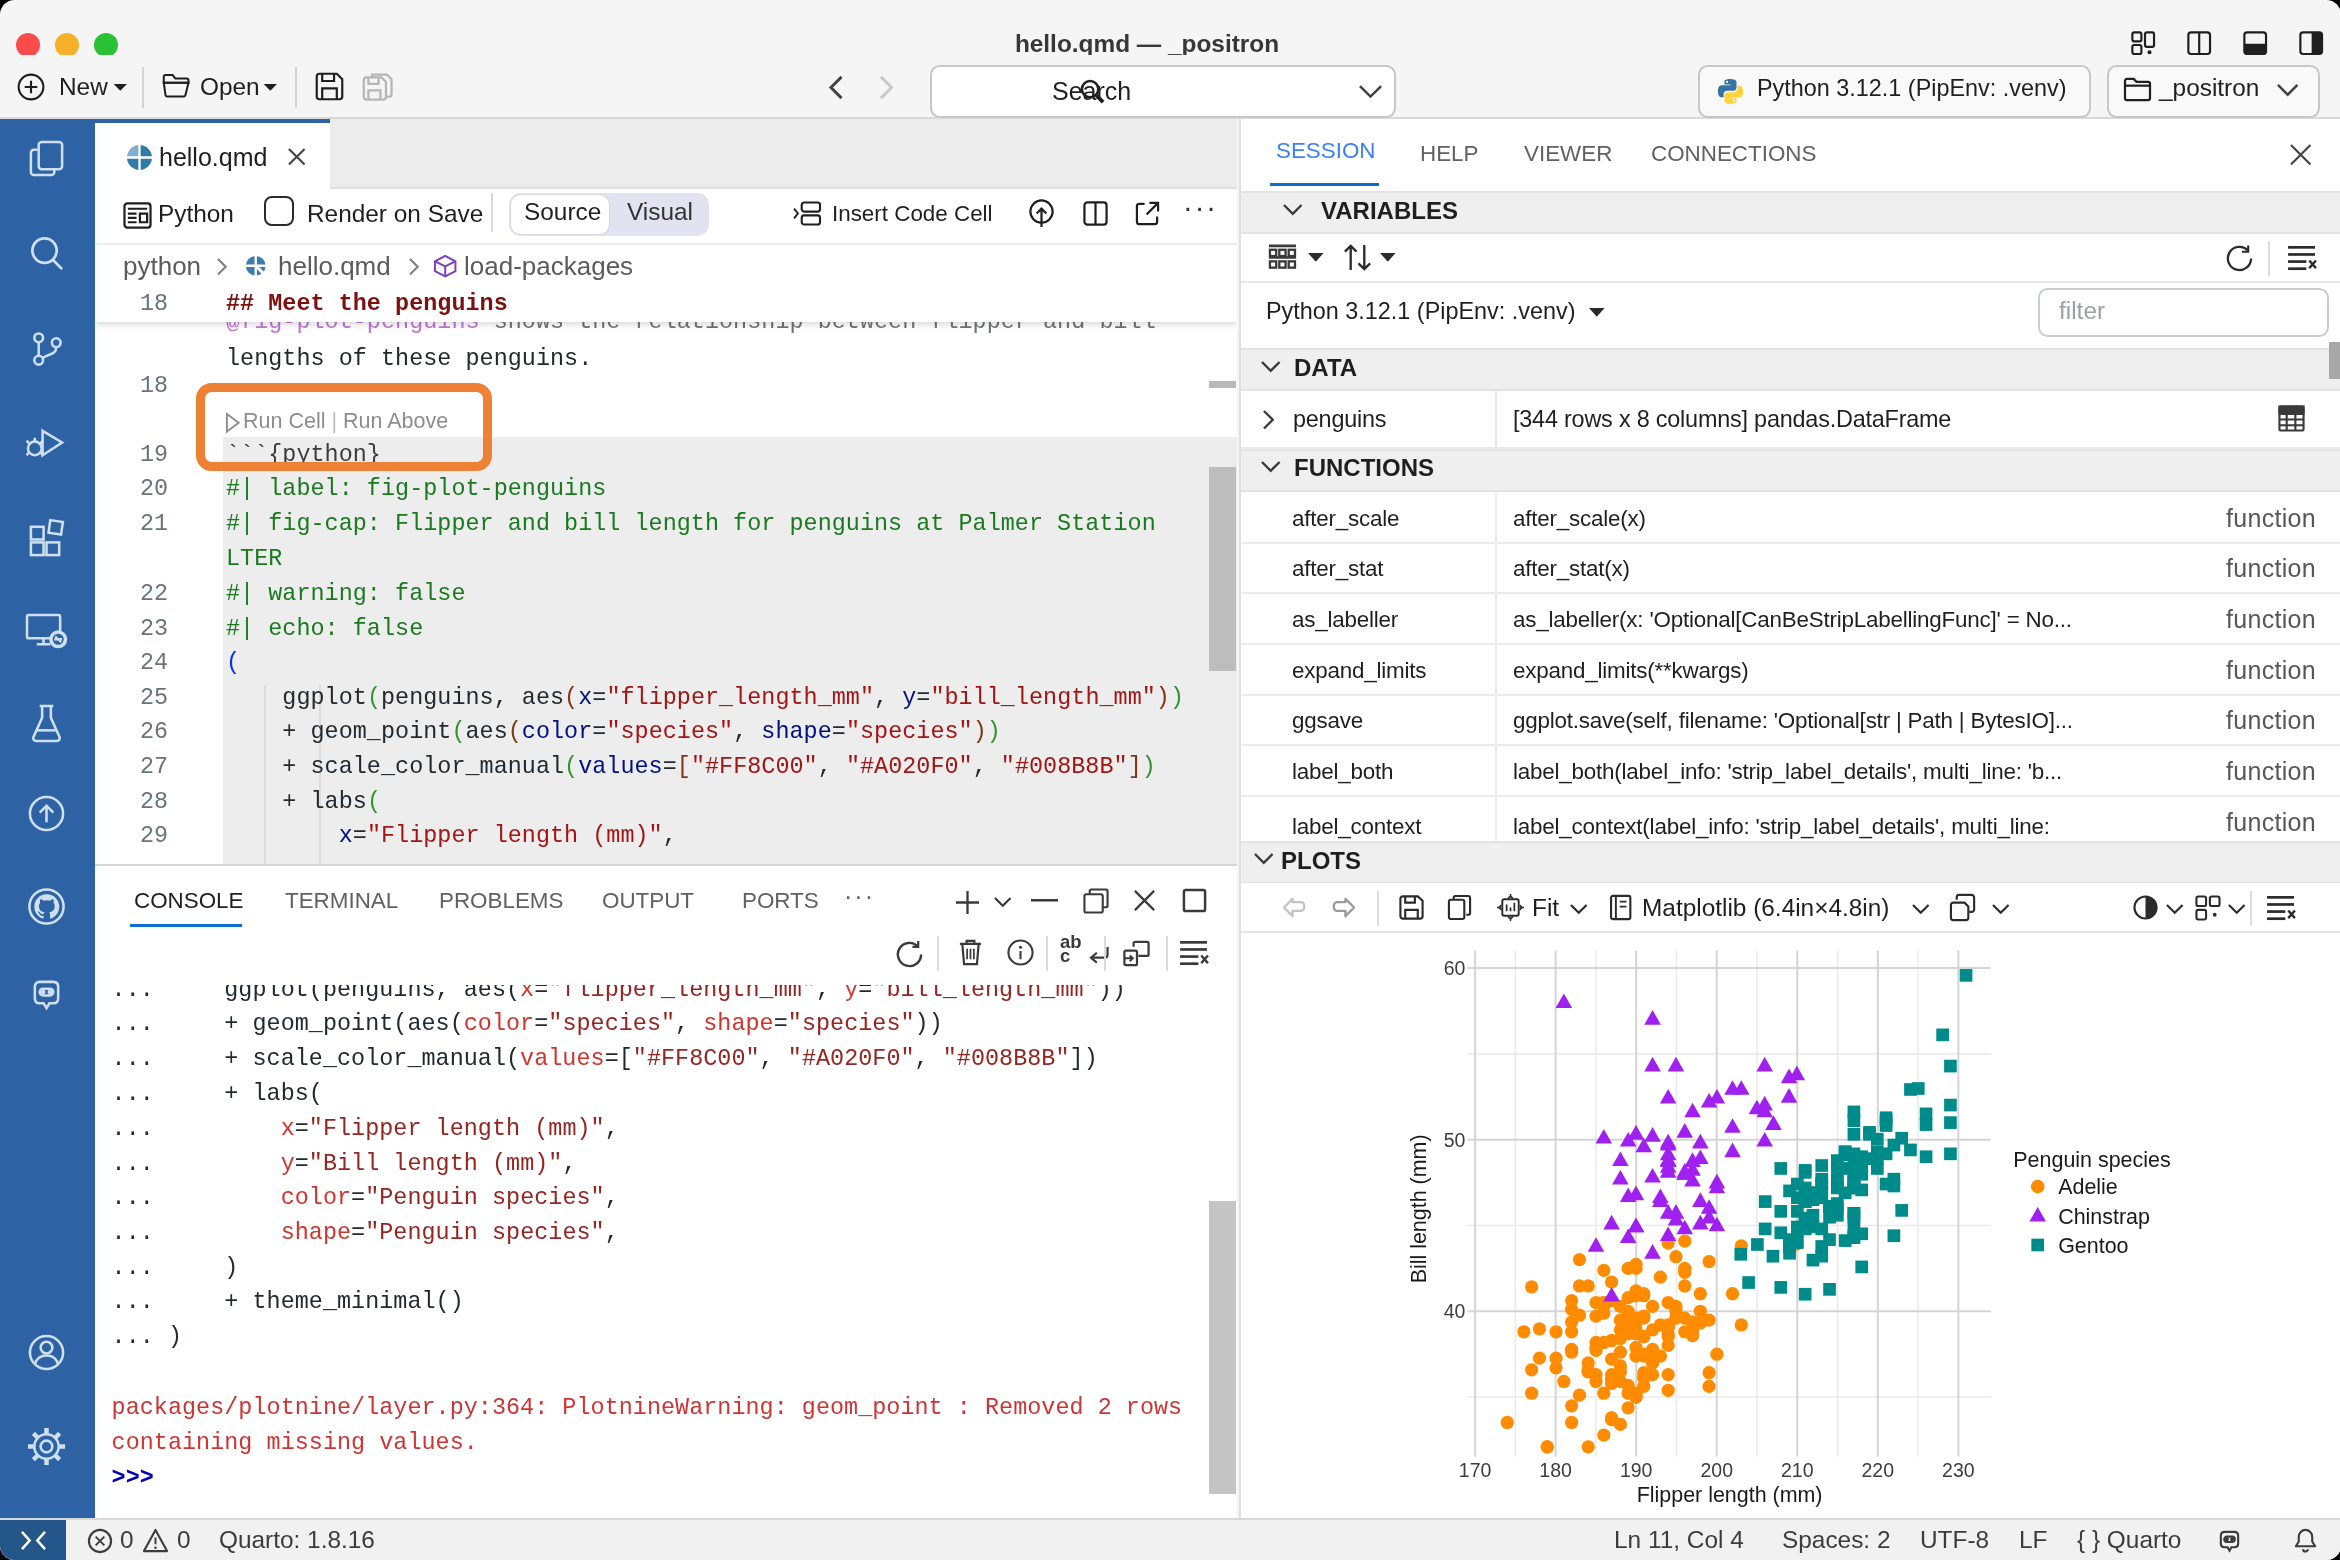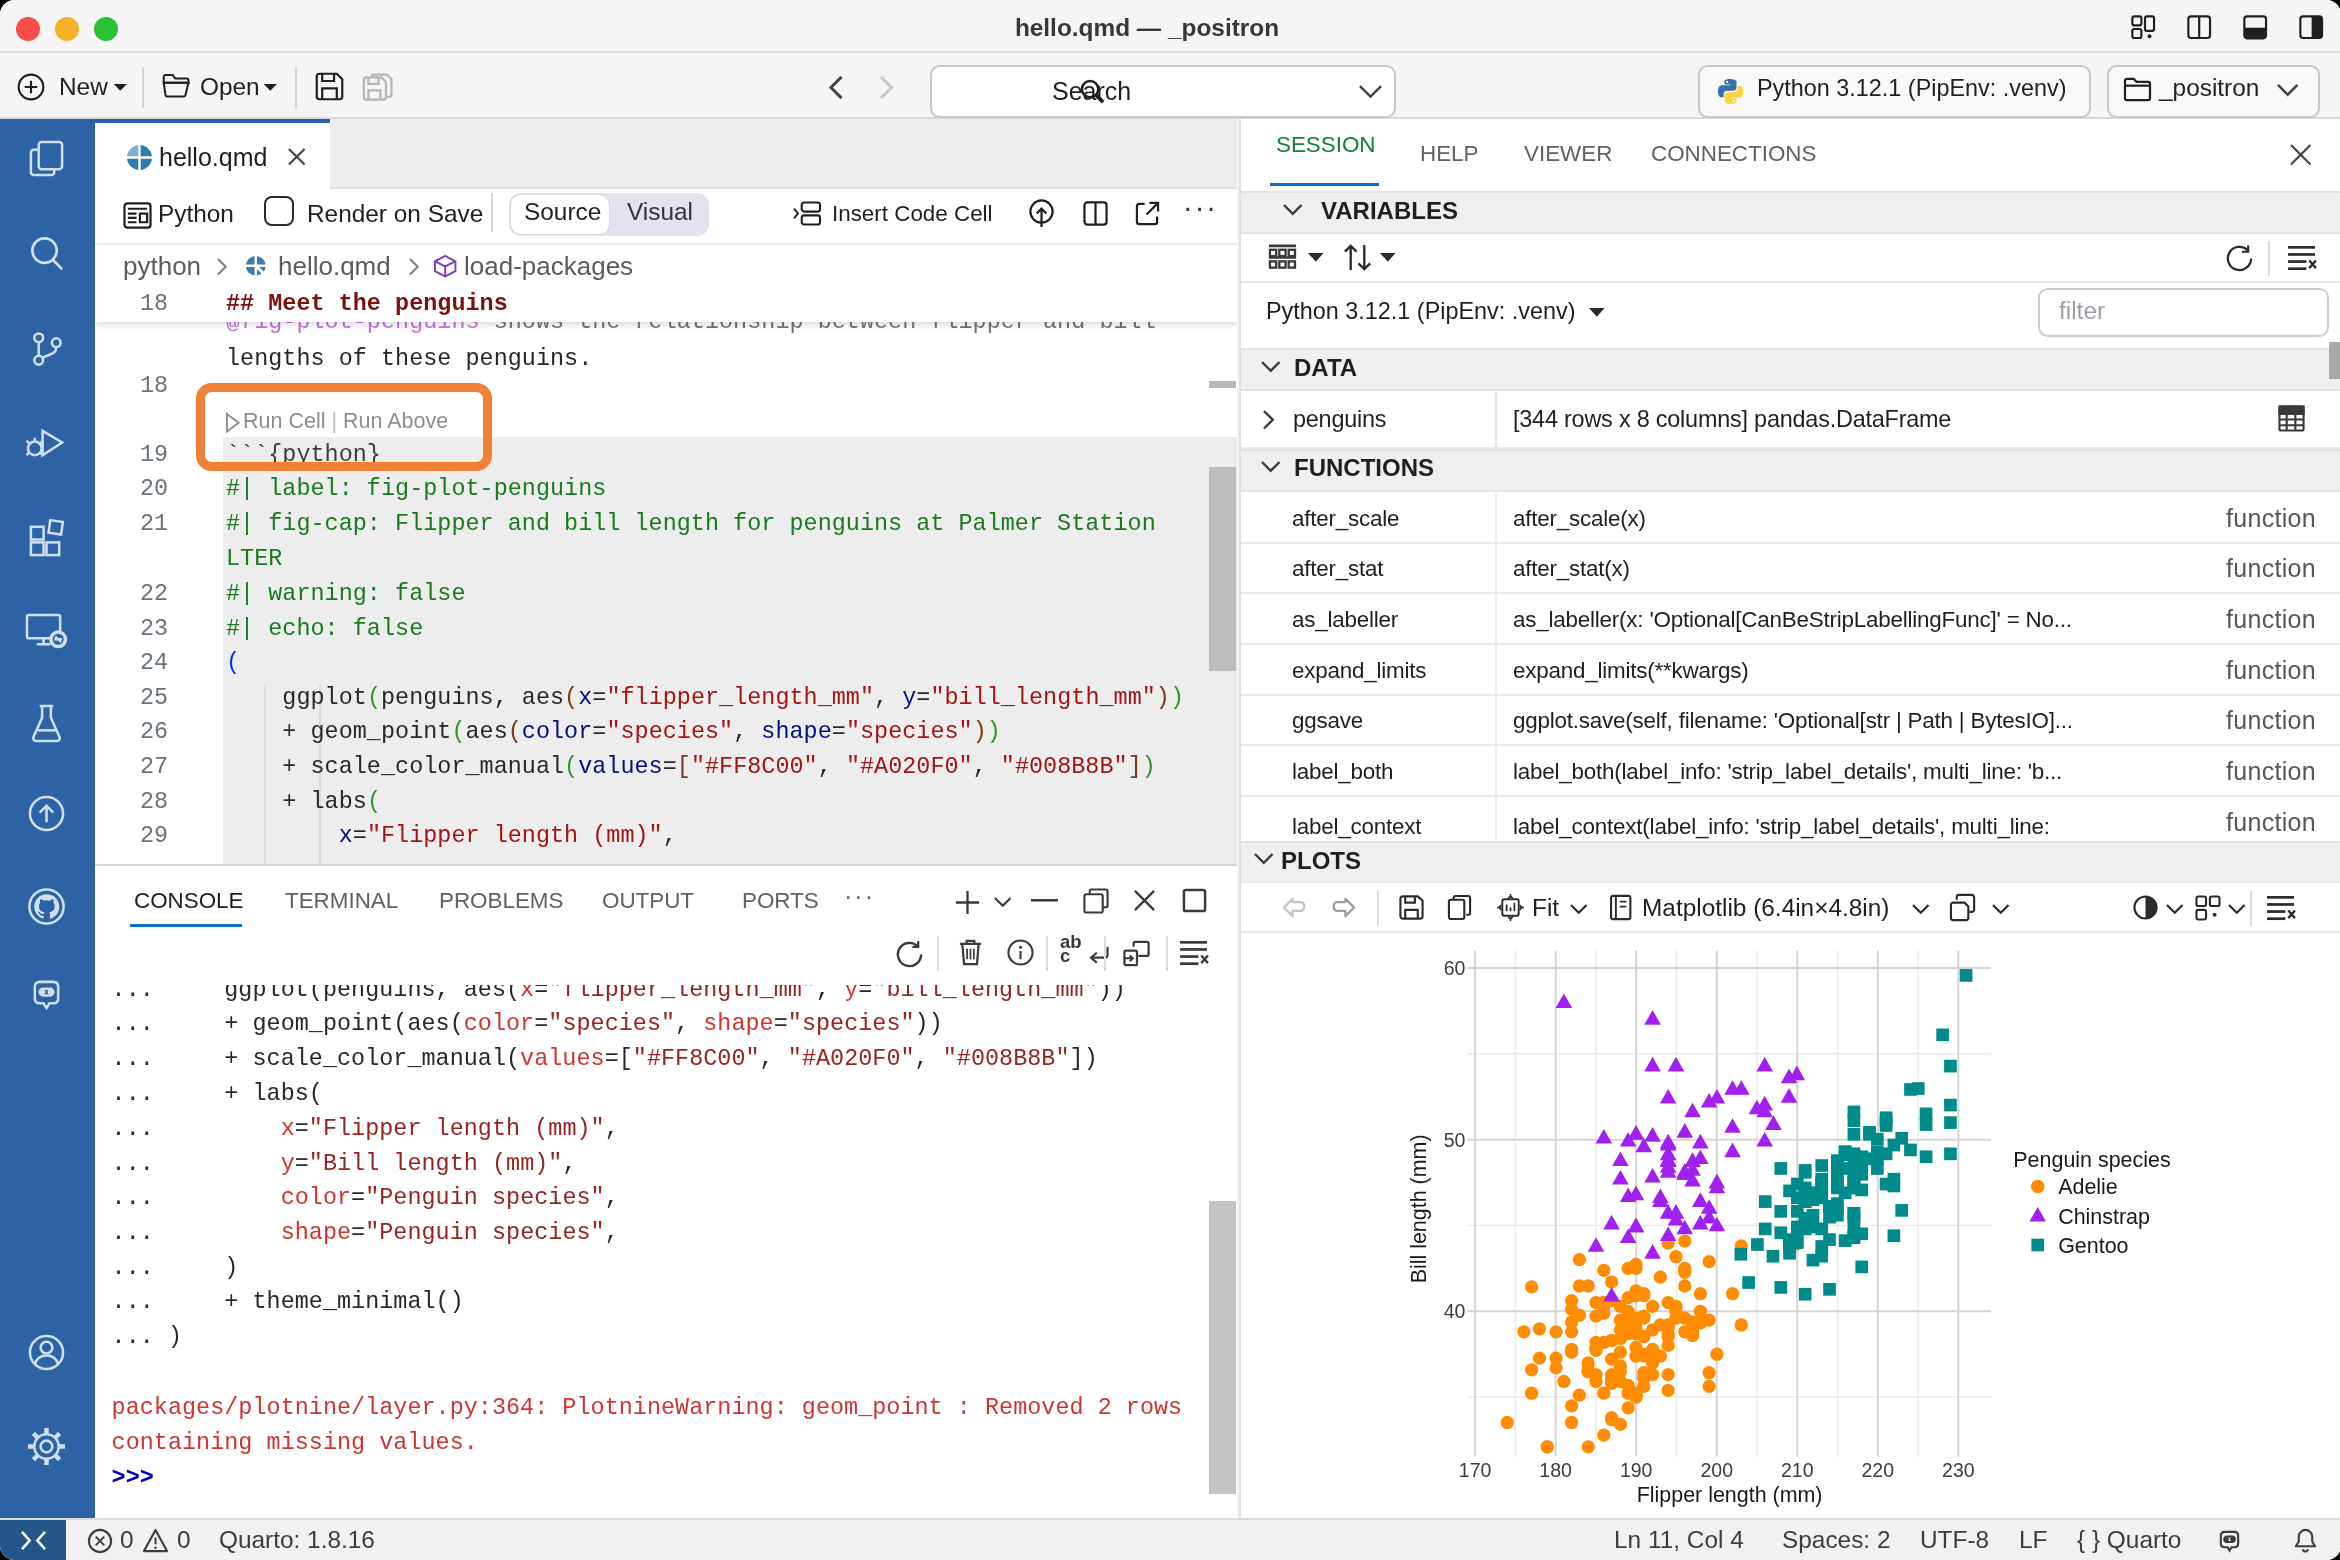"hello.qmd — _positron" #titlebar { top: 0 -> 16px }
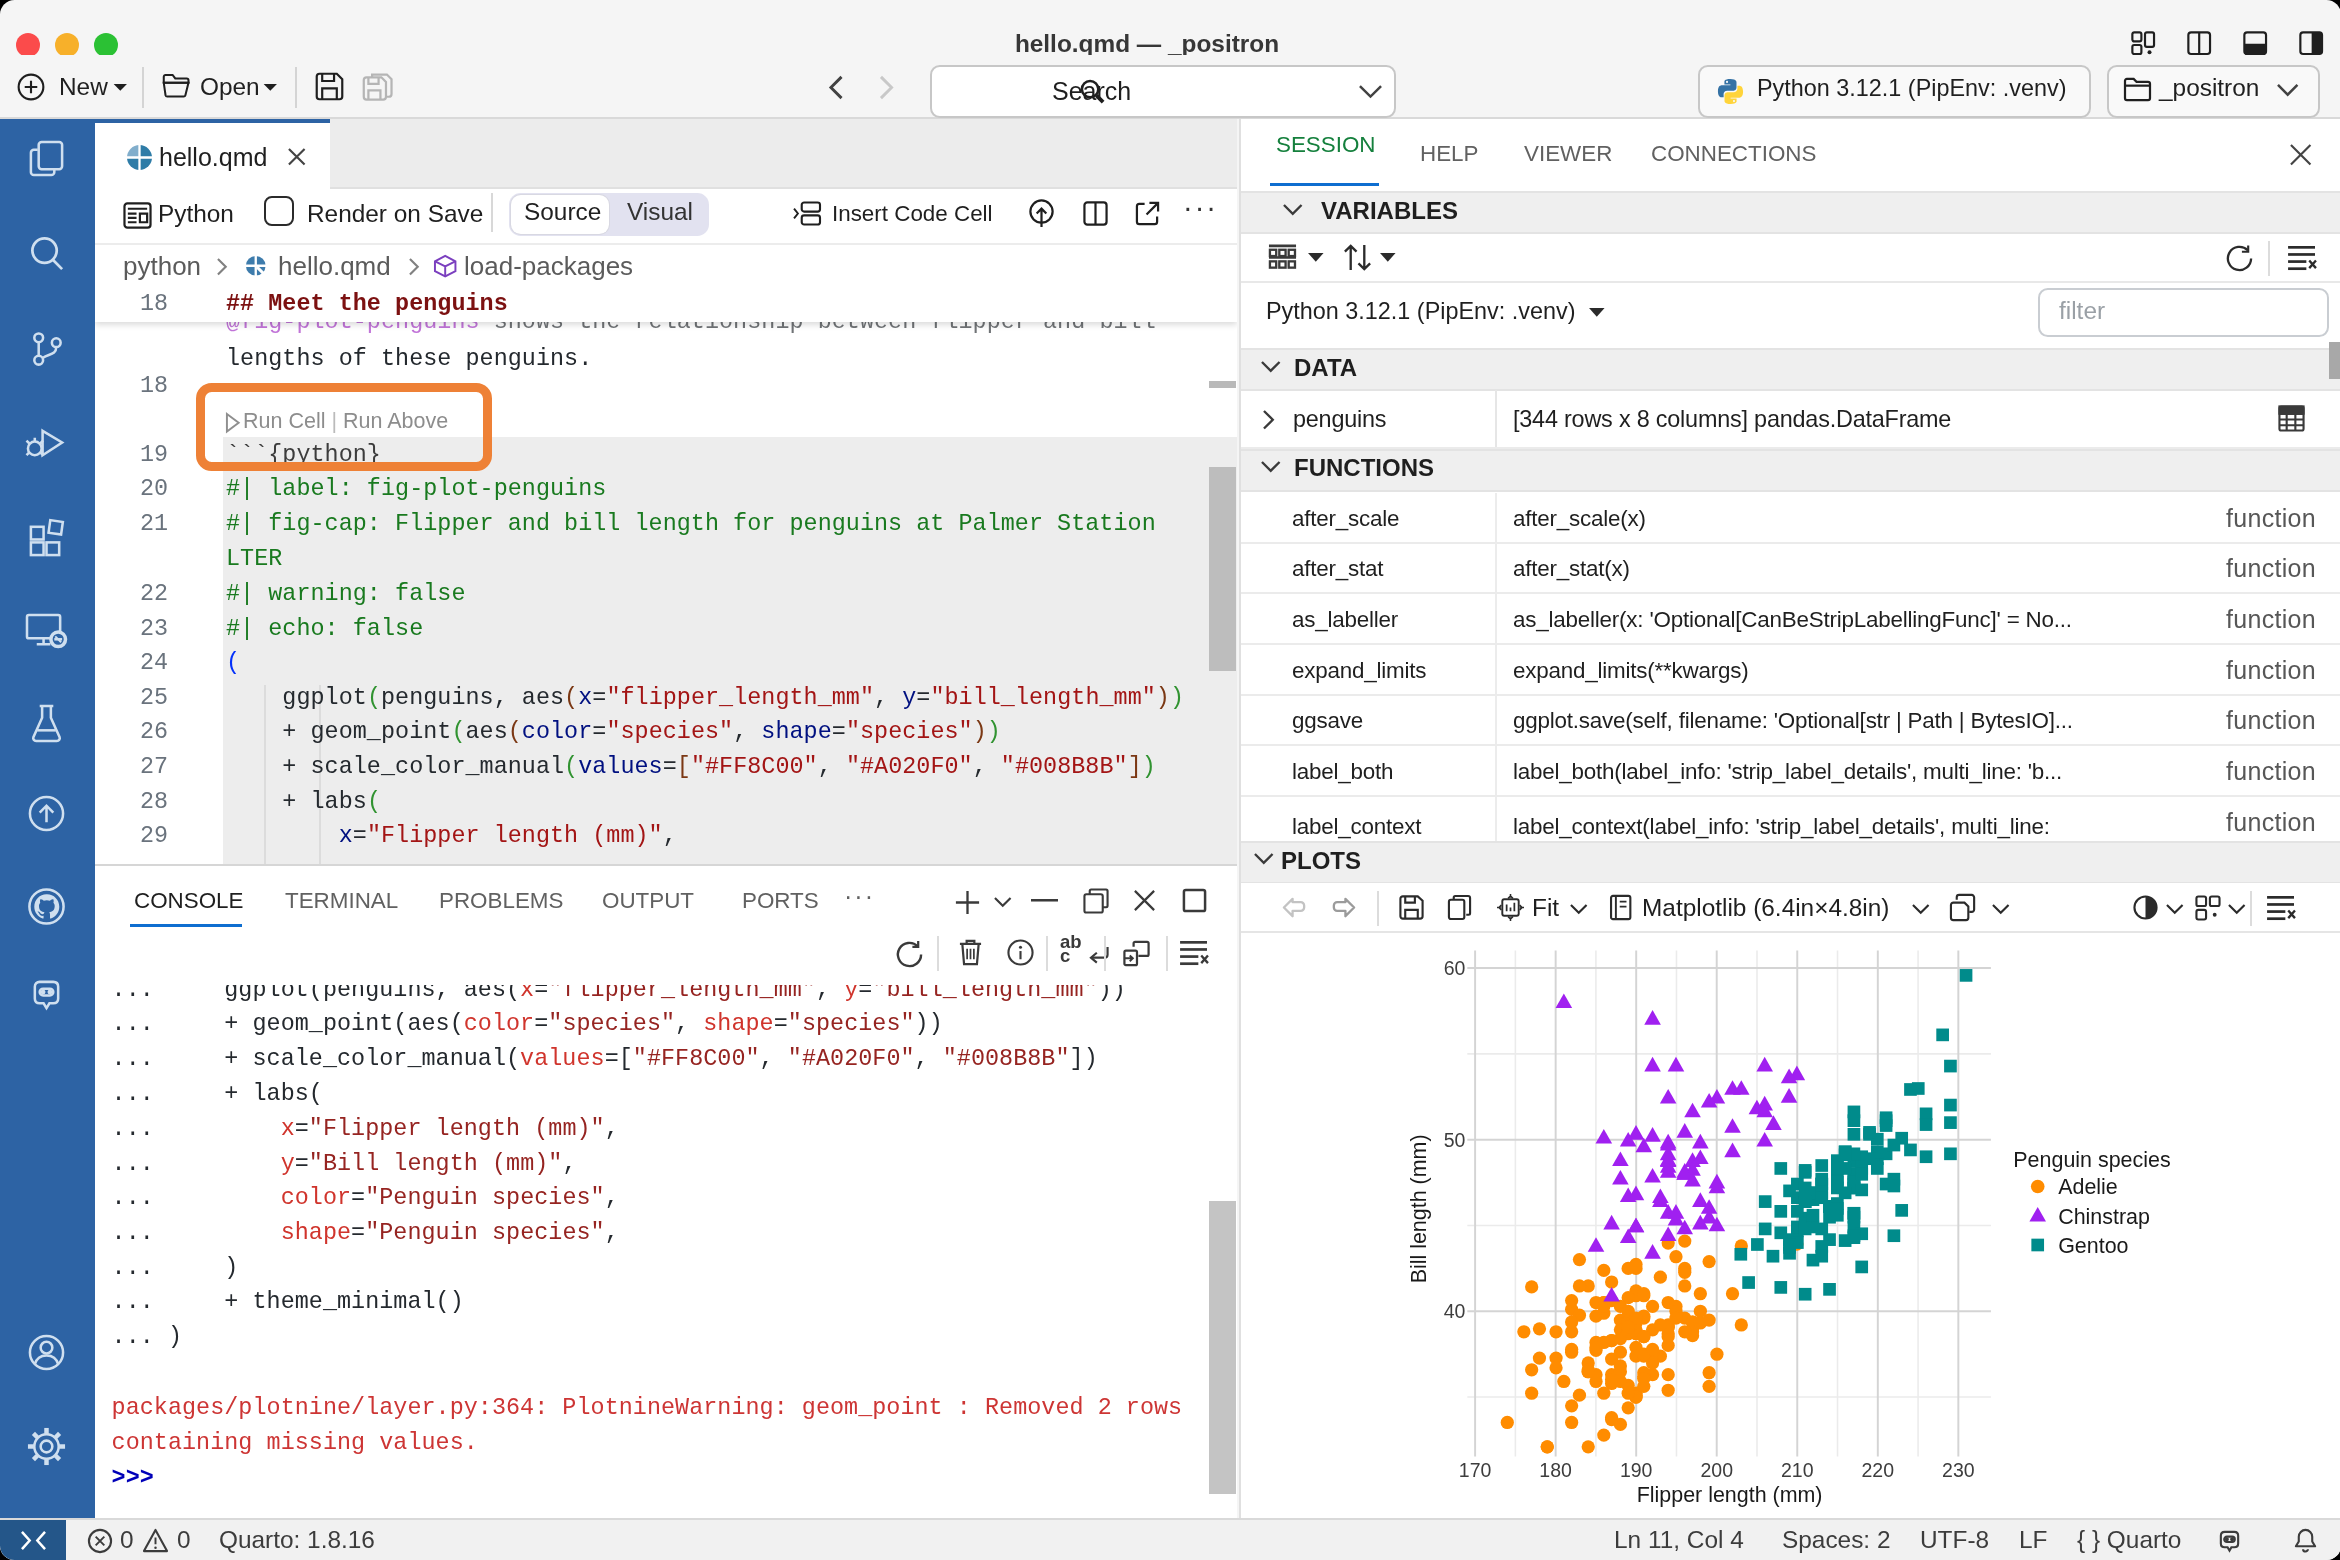"SESSION" div.abs { color: #15803d -> #3b82f6; top: 13px -> 19px }
